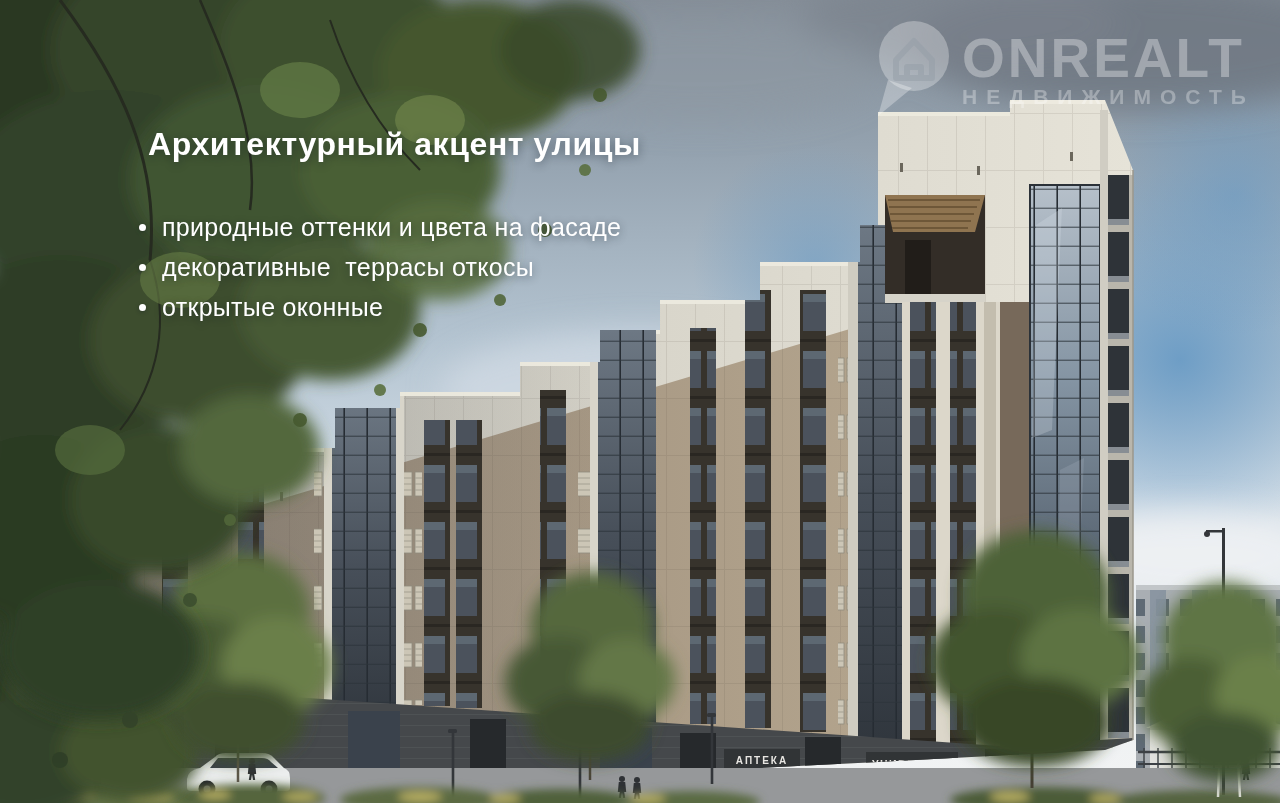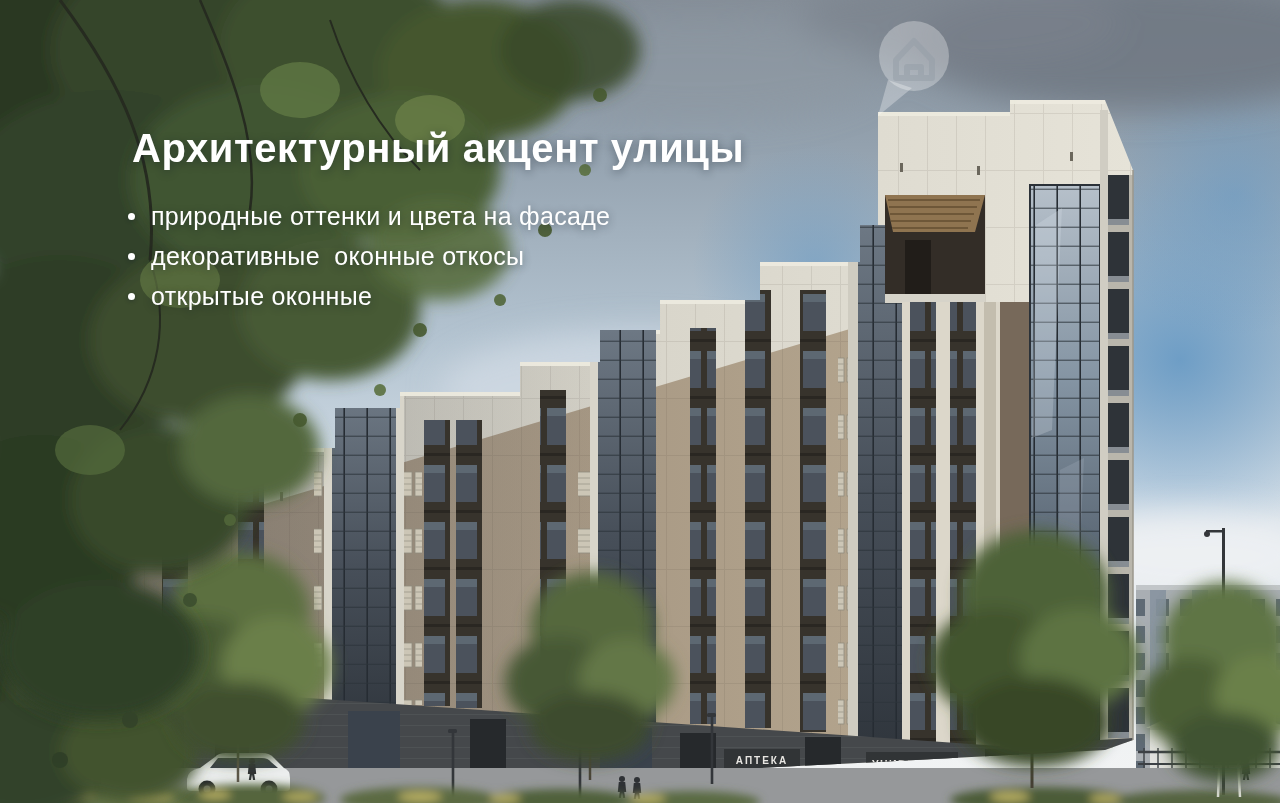"ONREALT" div.words { html: none -> <div> <span>ONREALT</span> <span>НЕДВИЖИМОСТЬ</span> </div> }
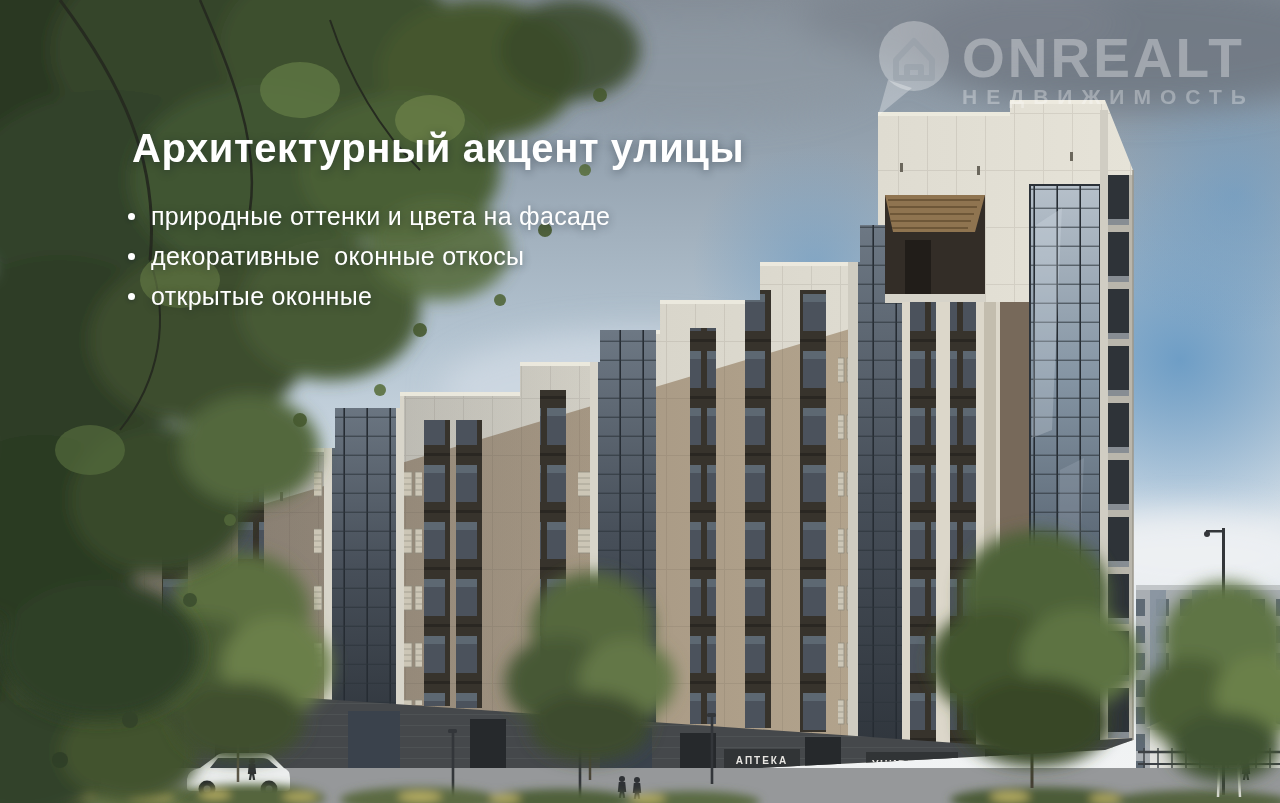"Архитектурный акцент улицы" .headline { font-size: 40px -> 32px; left: 132px -> 148px }
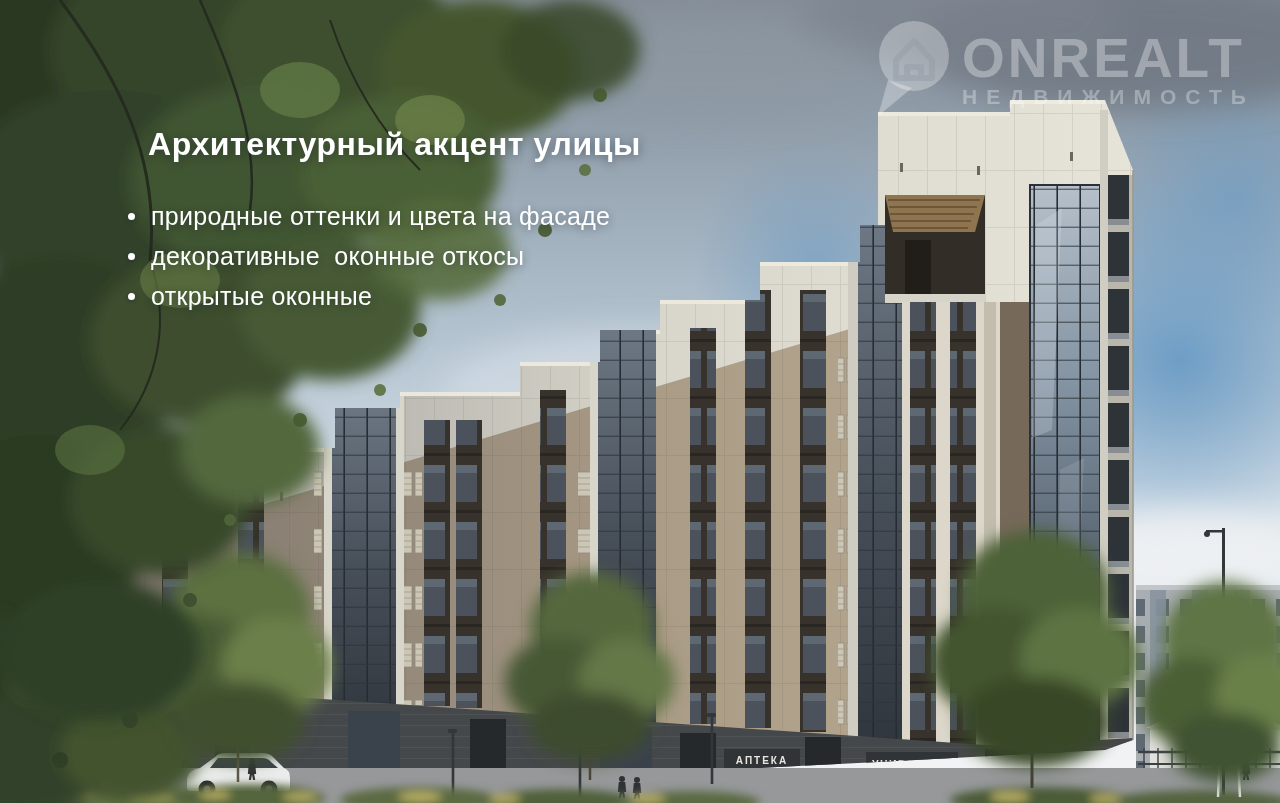"природные оттенки и цвета на" .bullets { margin: 0 -> 11px }
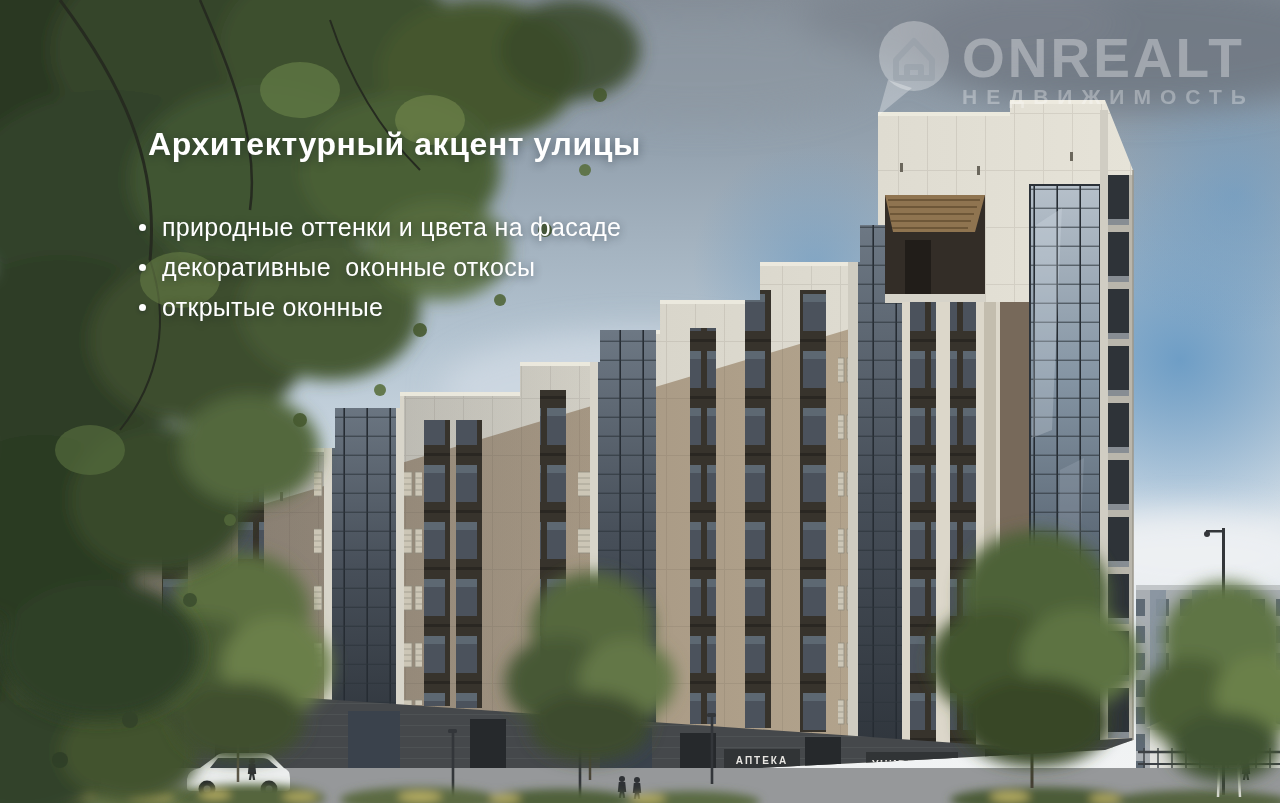"декоративные оконные откосы" span.txt { text: оконные -> террасы }
